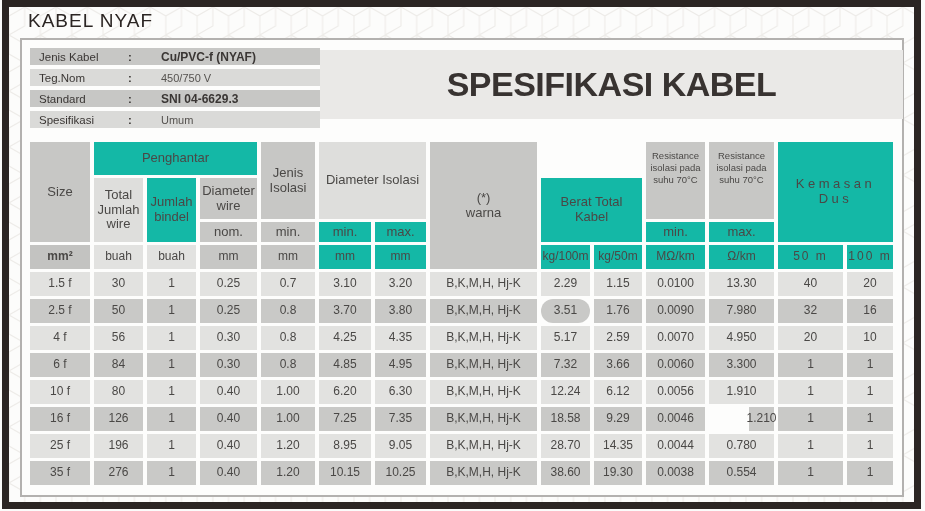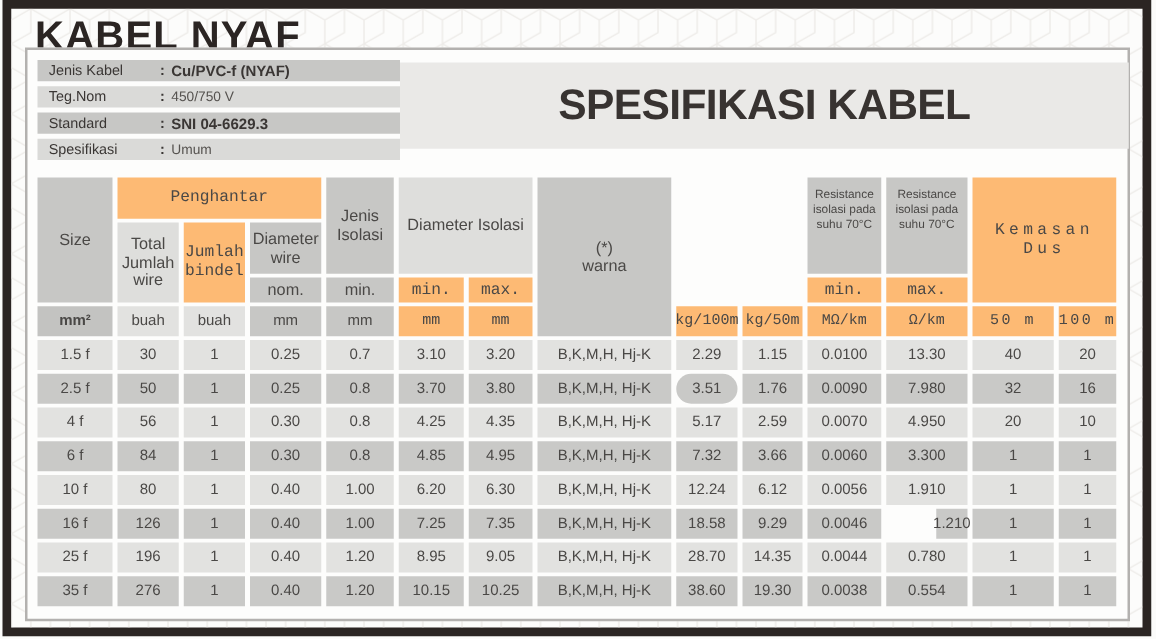"KABEL NYAF" .page-title { font-size: 32px -> 19px; font-weight: bold -> normal }
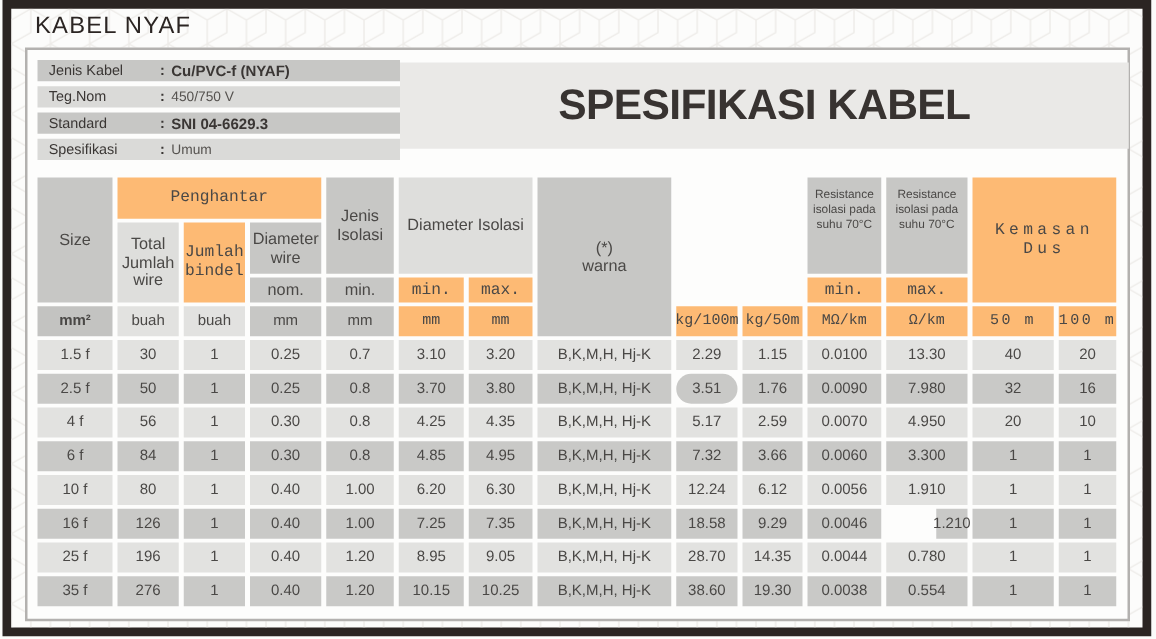"Cu/PVC-f (NYAF)" .info-val { margin-left: none -> 24px }
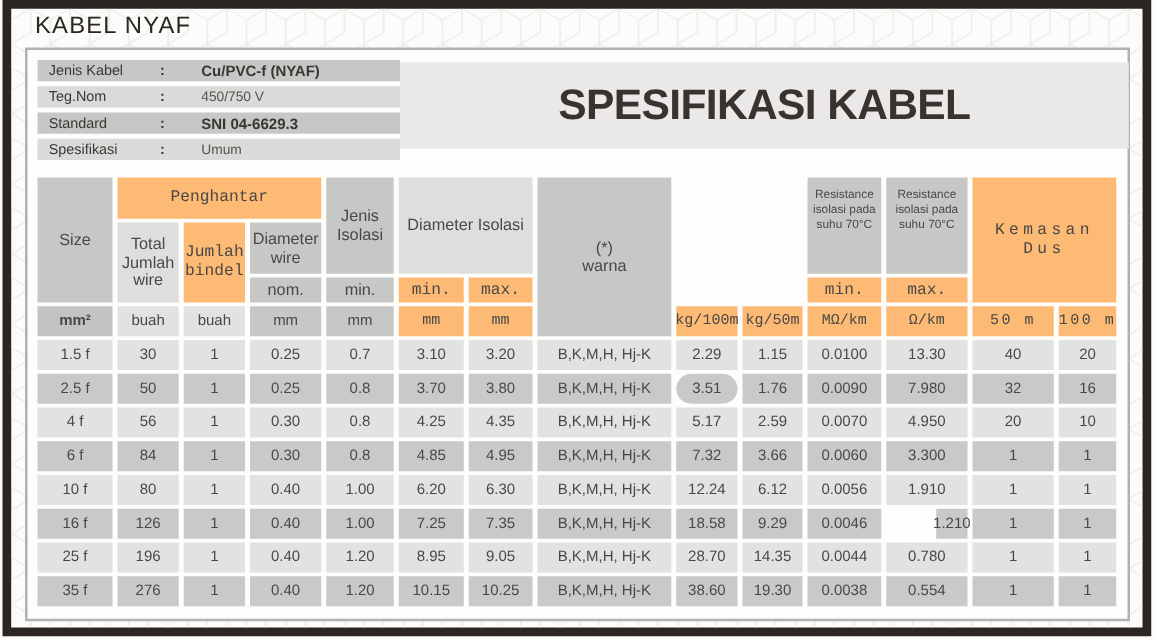"Penghantar" .lt { background: #fdba74 -> #14b8a6; font-family: Liberation Mono, monospace -> none }
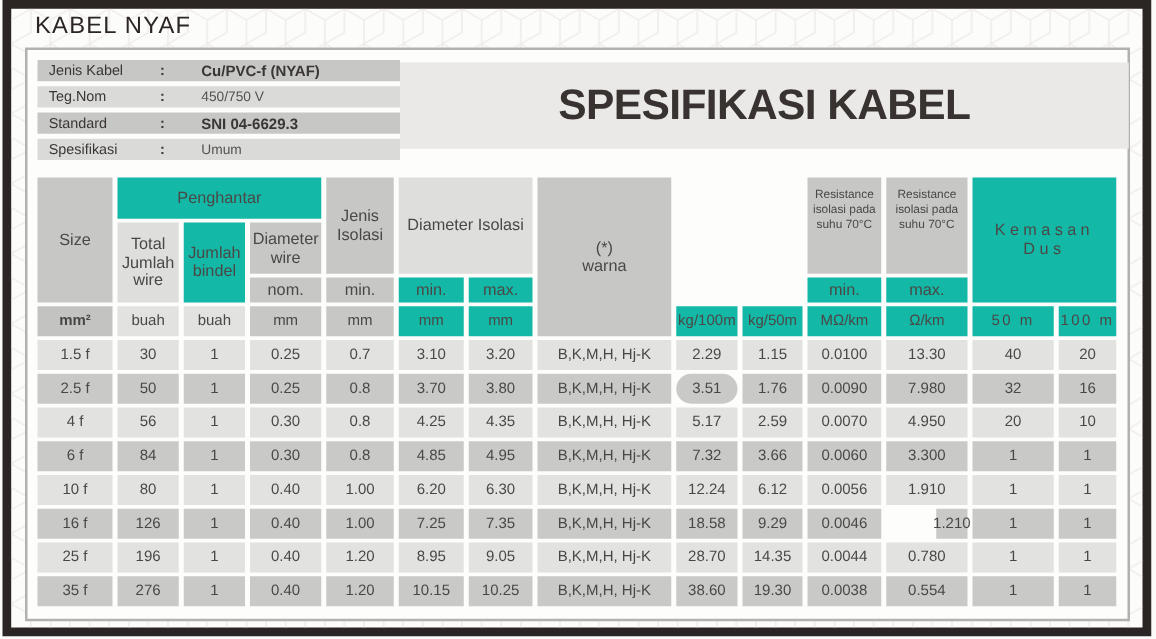"Berat Total Kabel" div.cell { html: none -> <div>Berat Total Kabel</div> }
